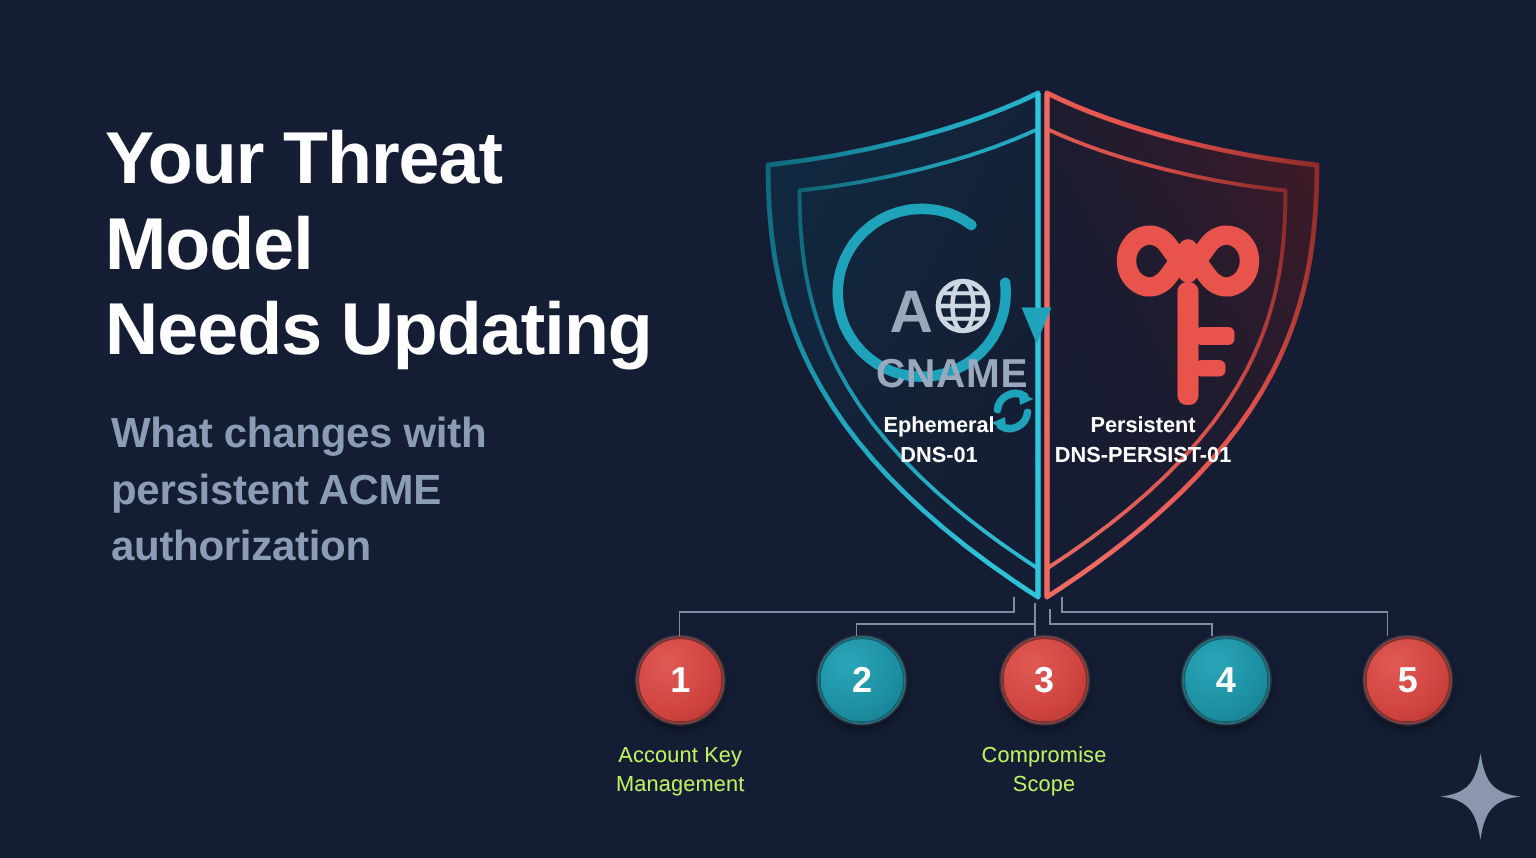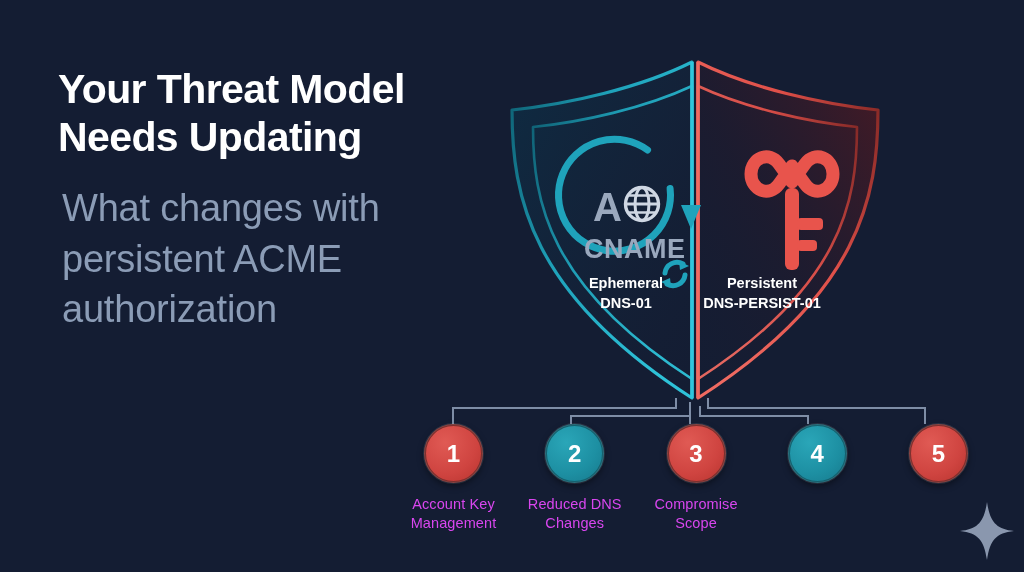"Your Threat Model" #title { font-size: 41px -> 49px; margin: 0 -> 12px }
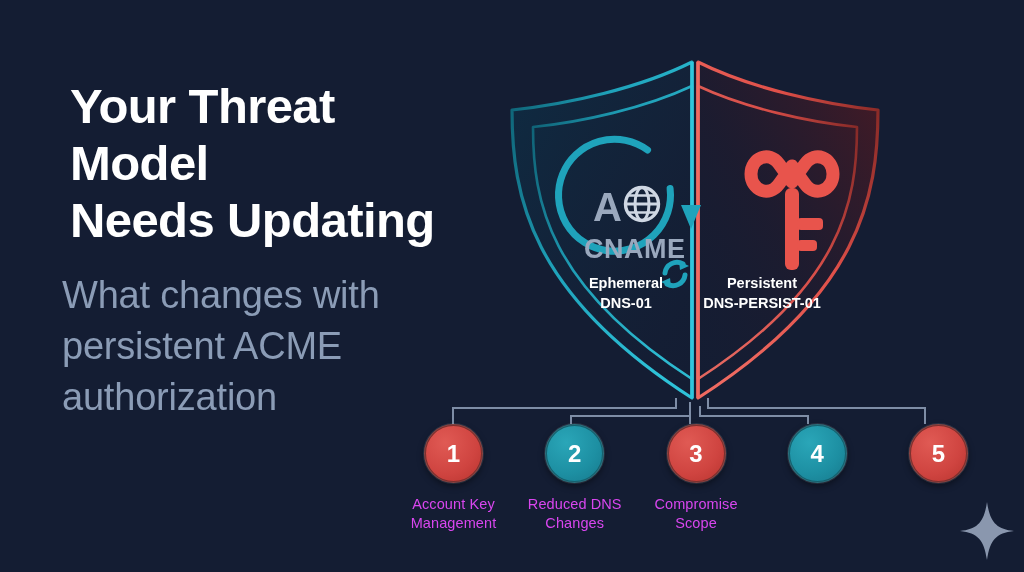"What changes with" #subtitle { font-size: 38px -> 28px; font-weight: normal -> bold; margin: 22px 0 0 4px -> 22px 0 0 16px }
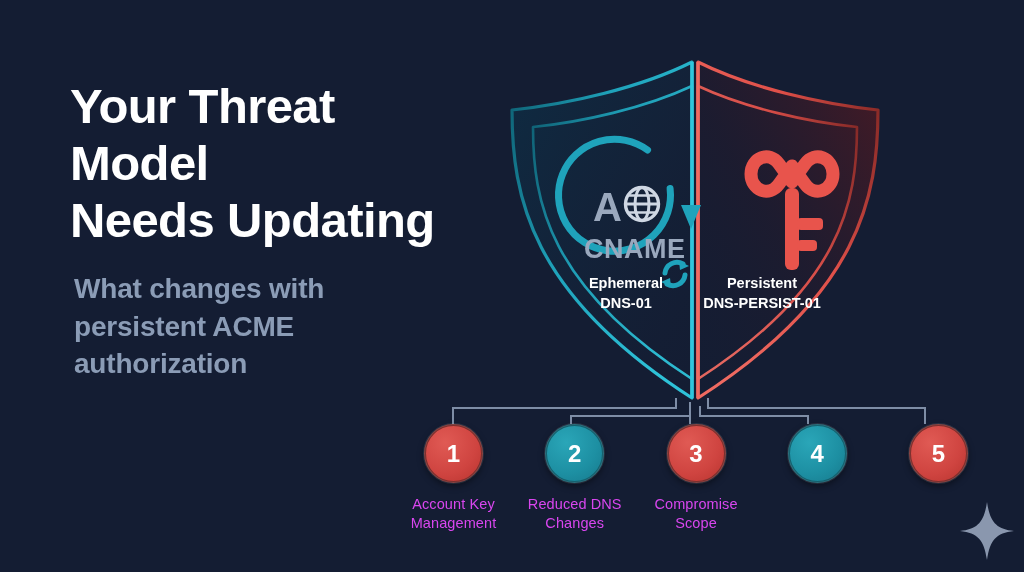"Account Key" .caption { color: #d946ef -> #bef264 }
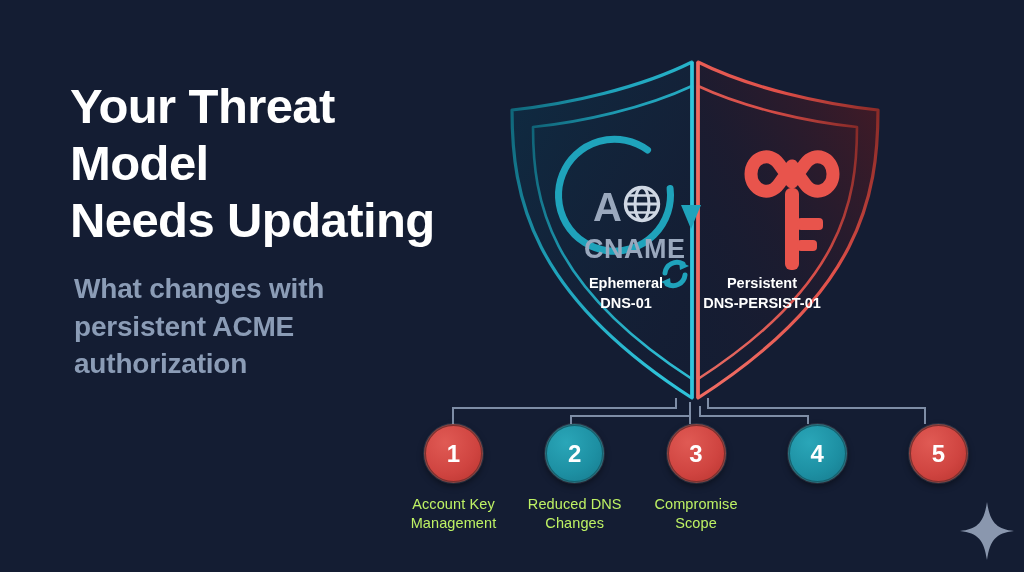"Reduced DNS" div.caption { html: <div>Reduced DNS Changes</div> -> none }
